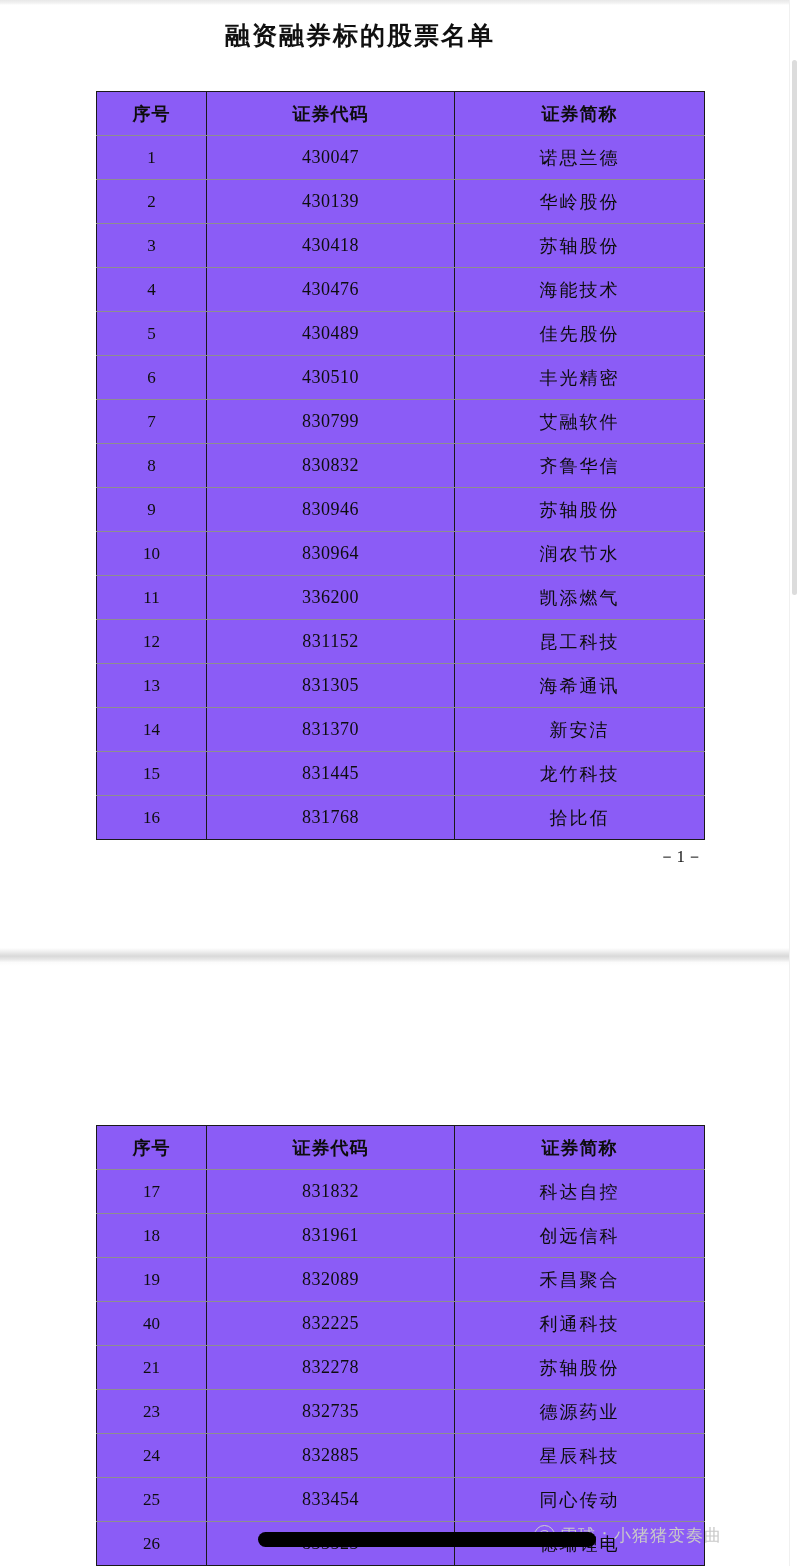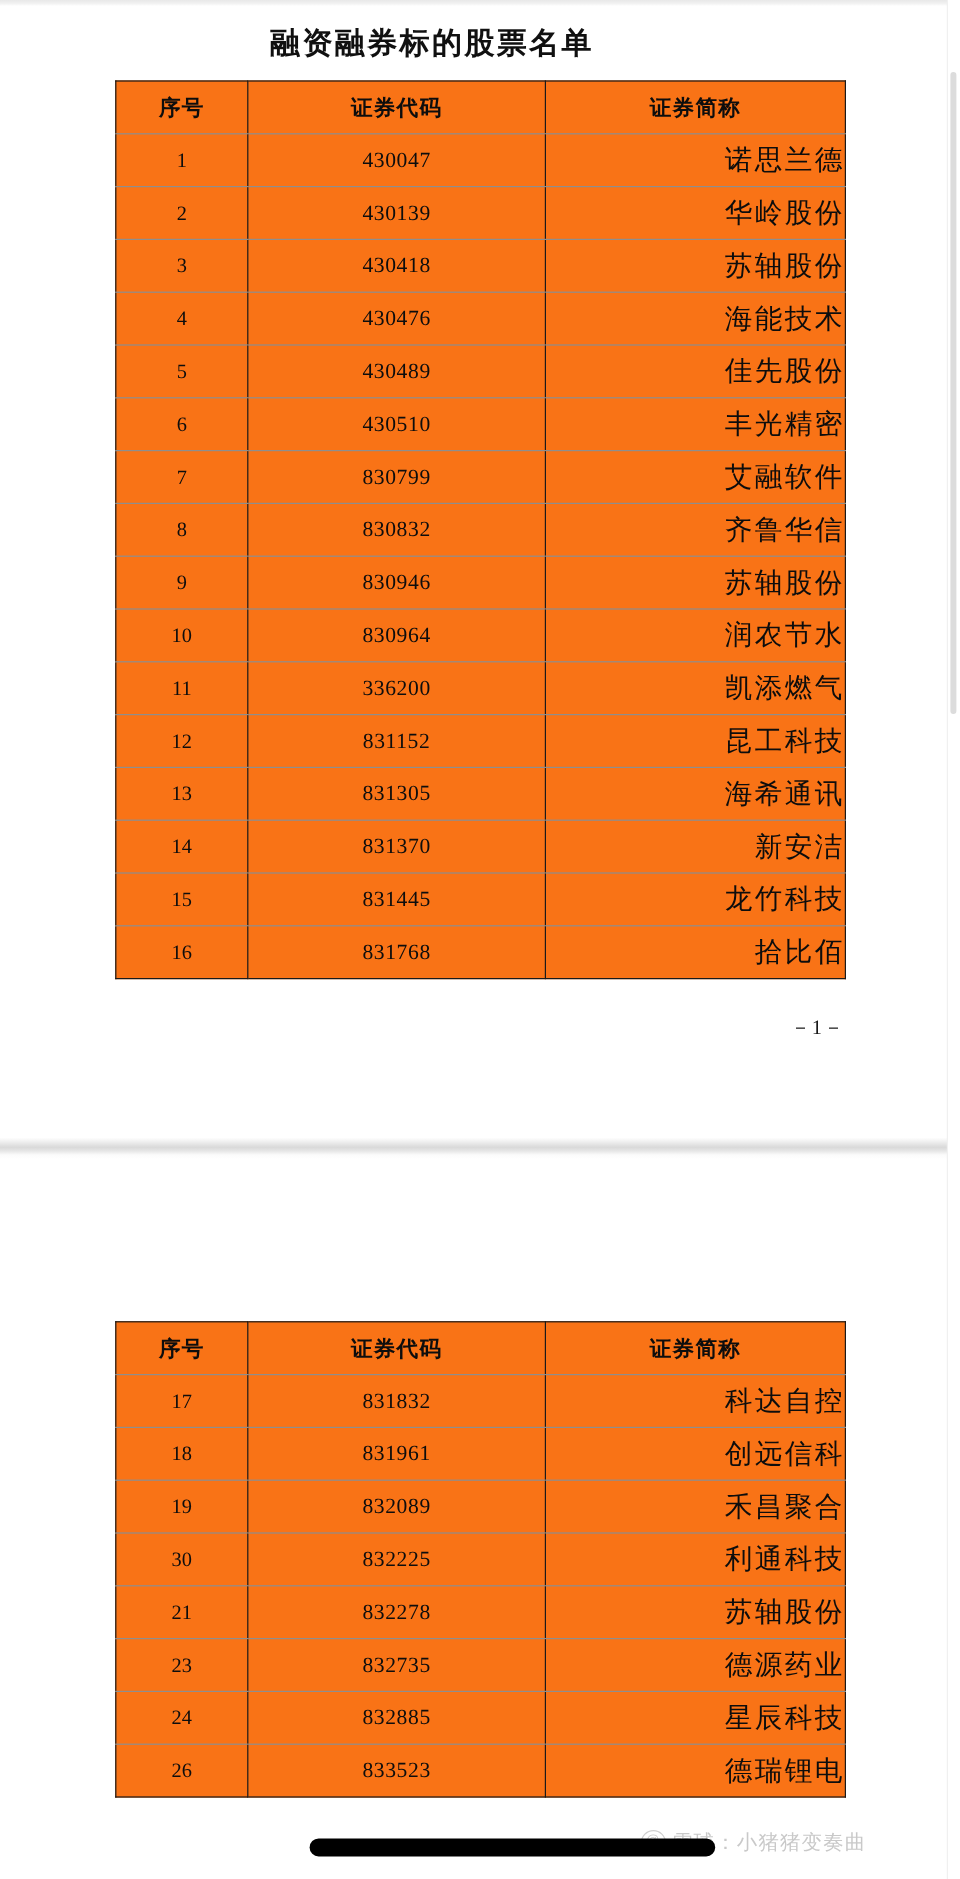"序号" .stock-table { background: #f97316 -> #8b5cf6; margin-top: none -> 24px }
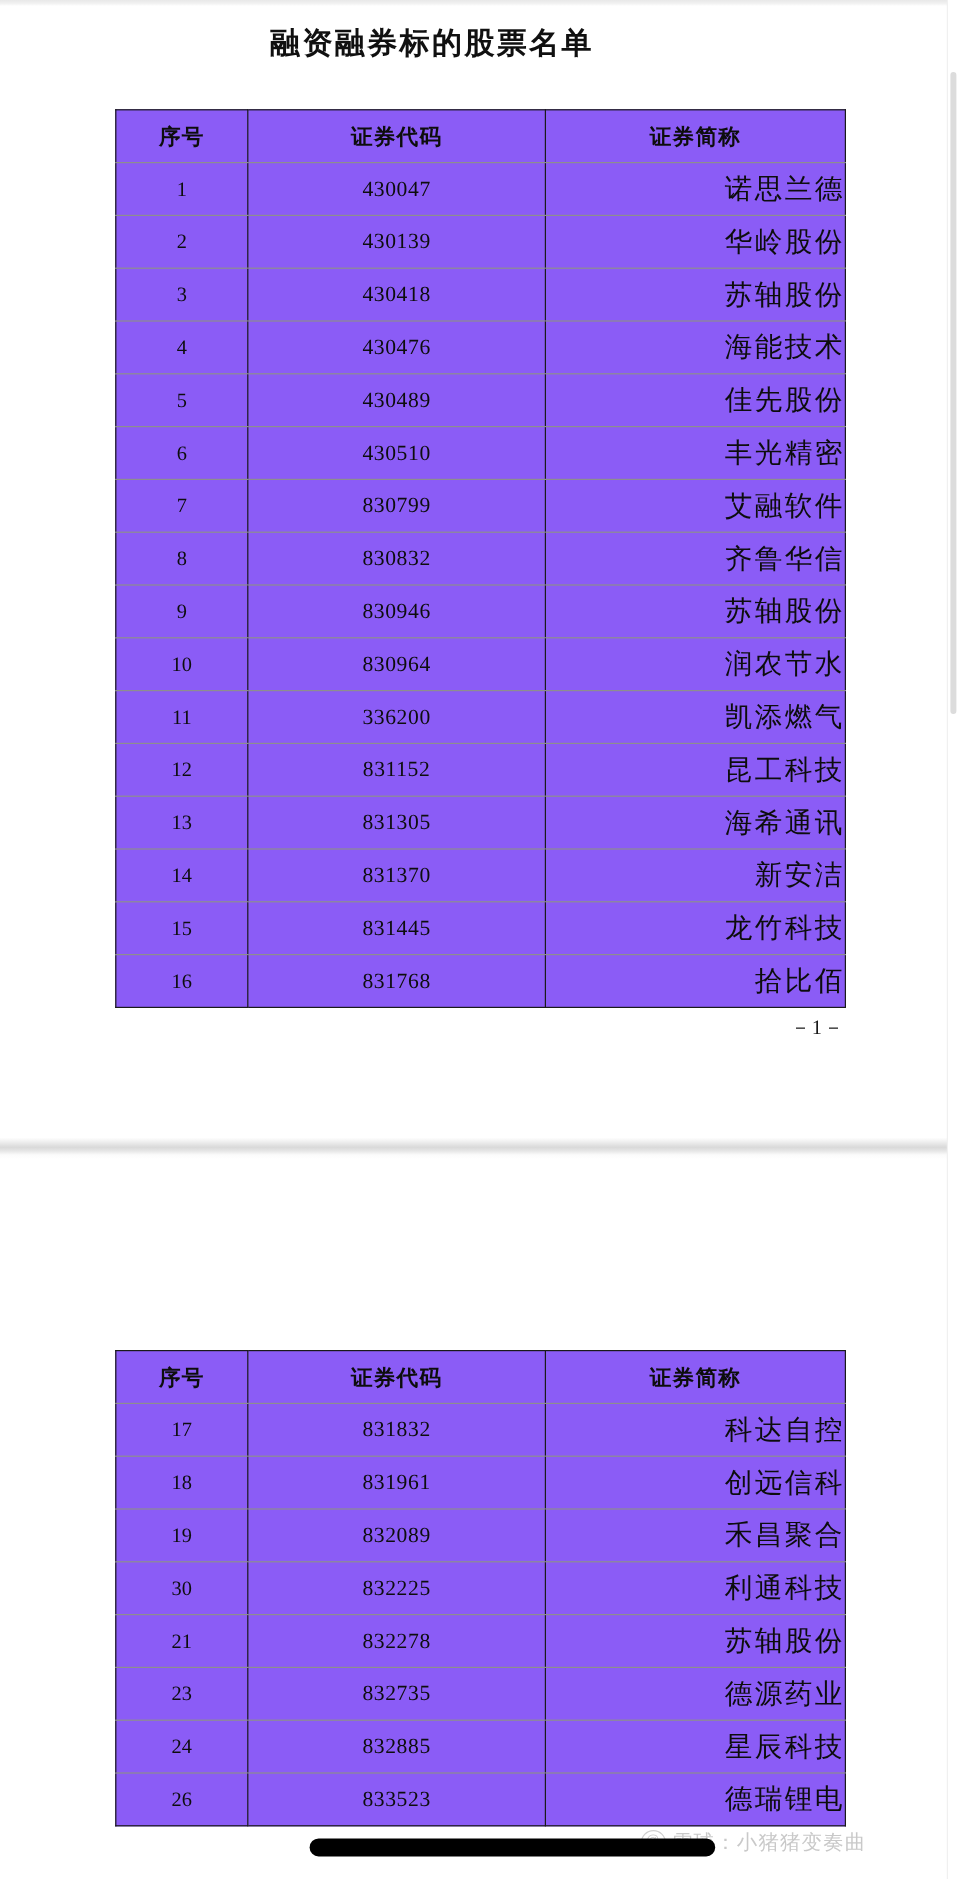"诺思兰德" .stock-table td.name { font-size: 23px -> 18px; text-align: right -> none }
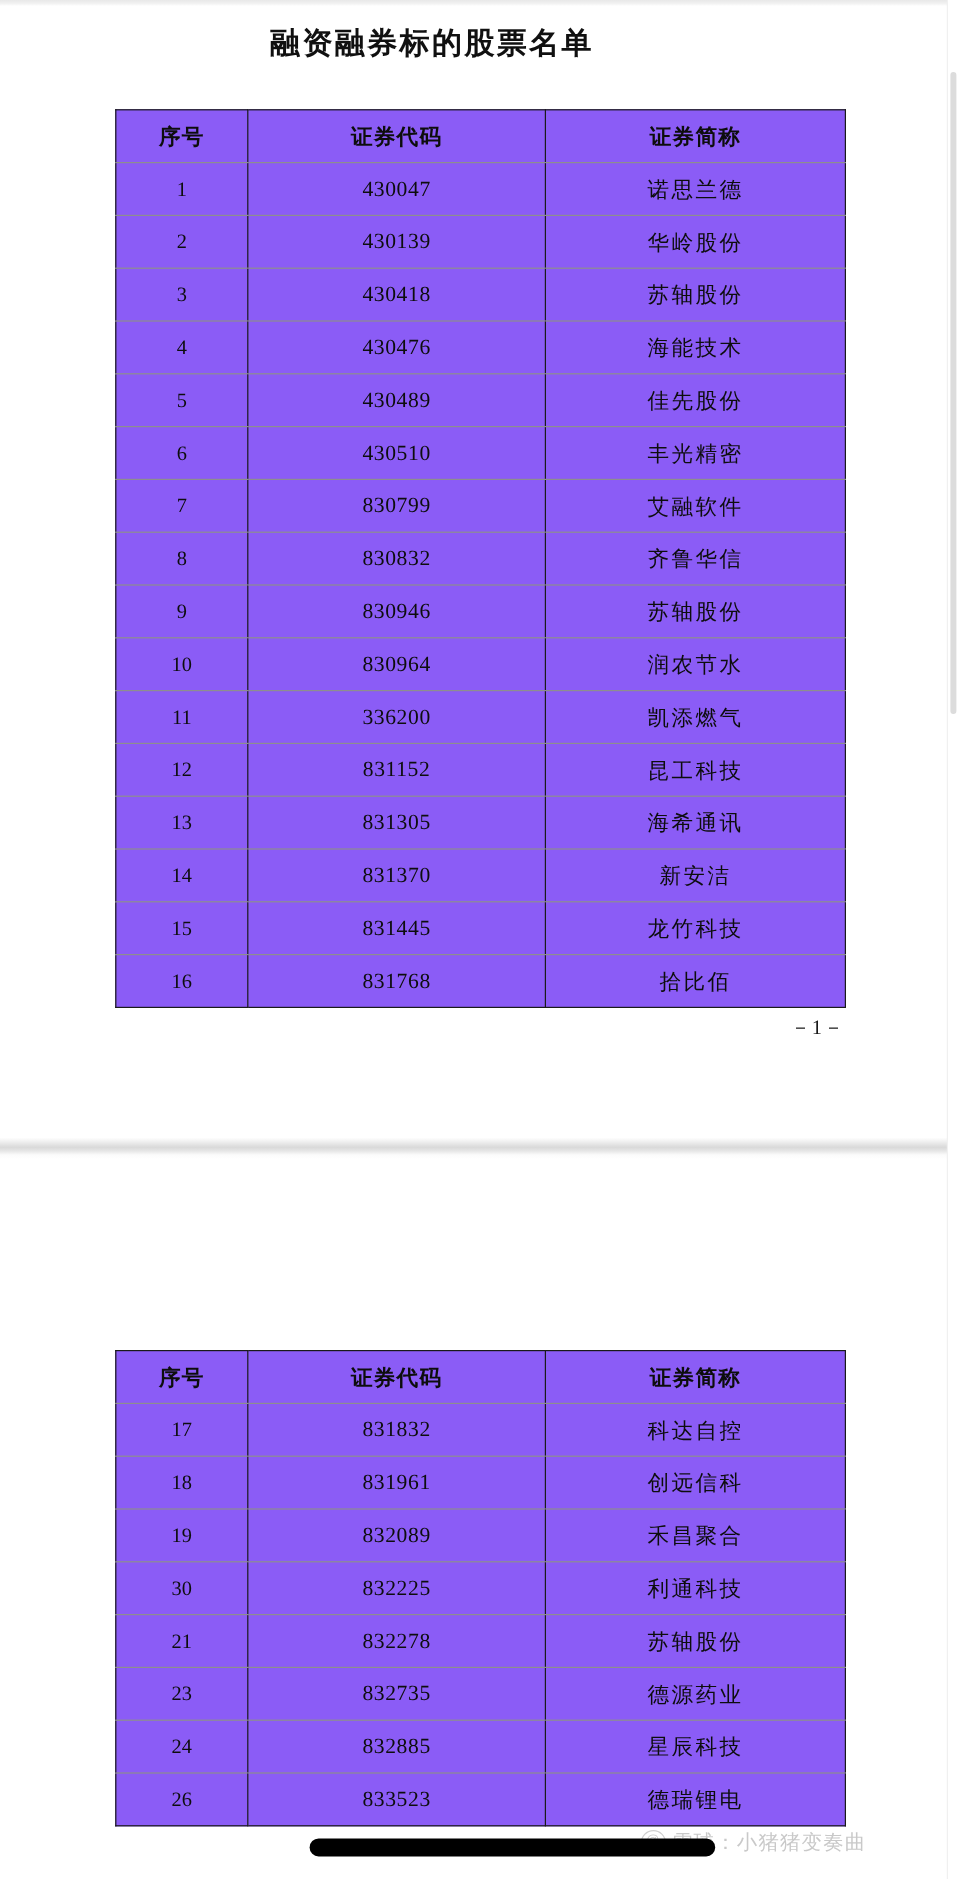"30" td.seq { text: 30 -> 40 }
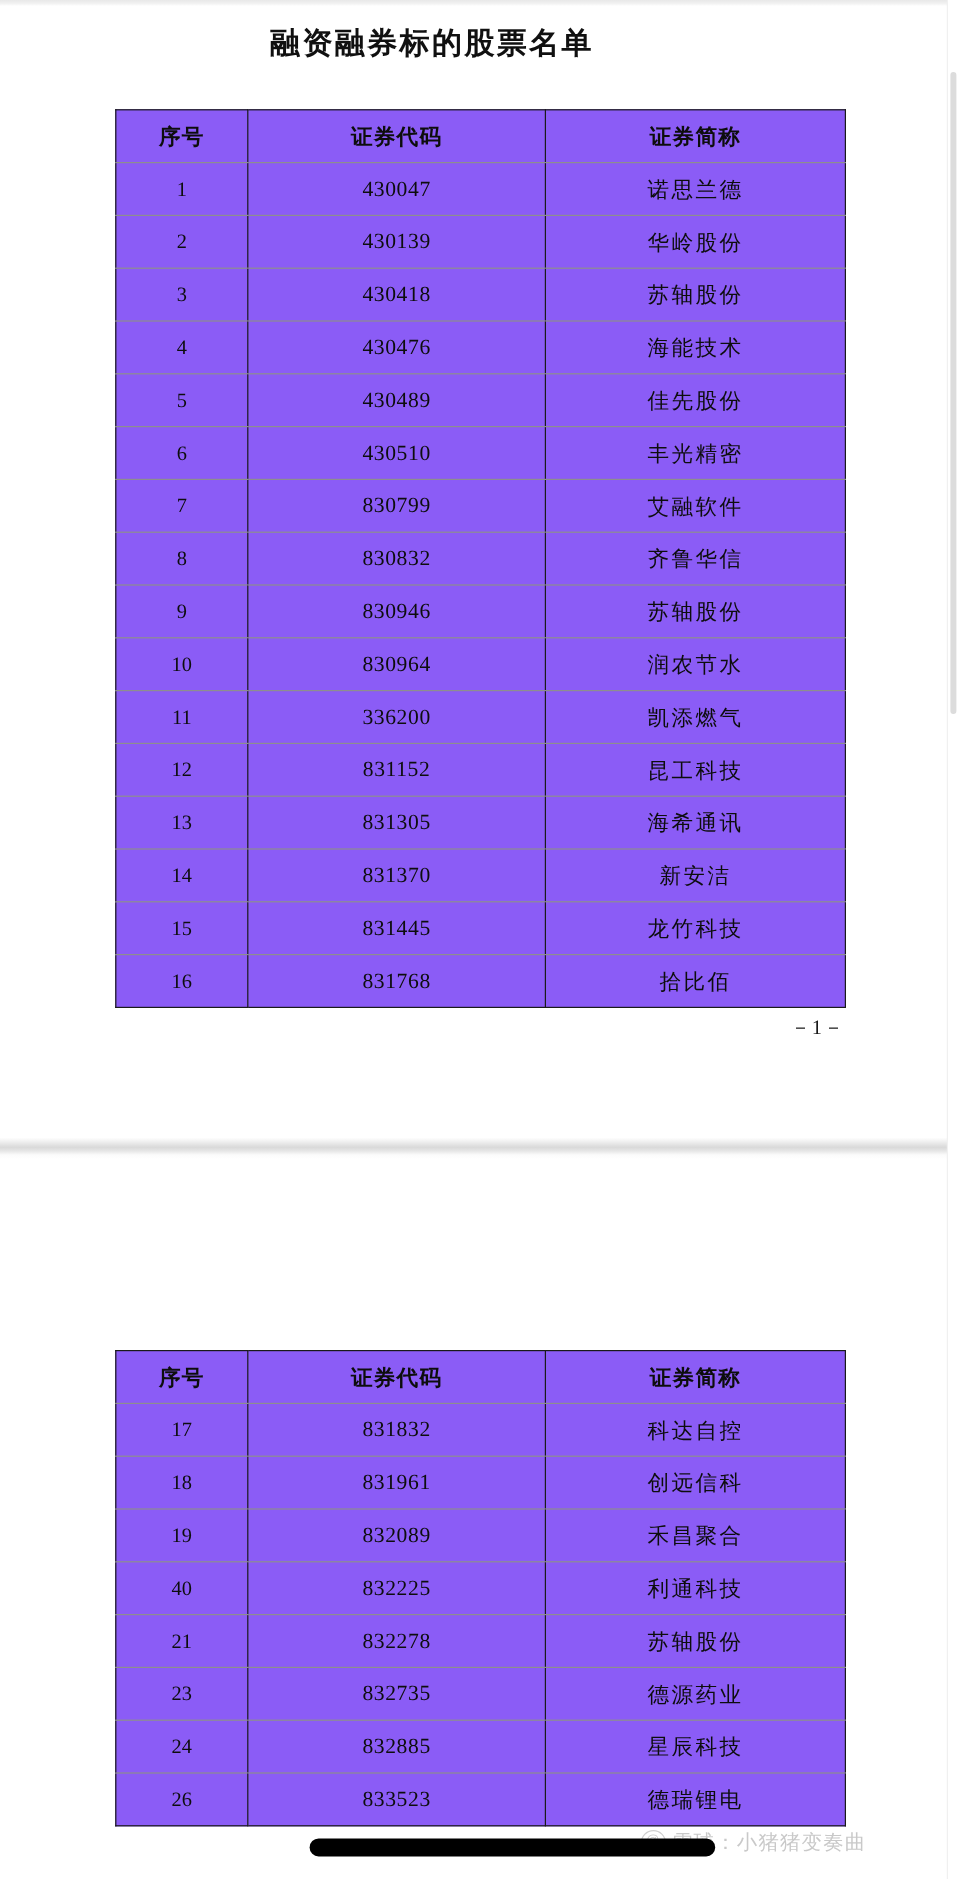"25" tr { html: none -> <tr> <td>25</td> <td>833454</td> <td>同心传动</td> </tr> }
